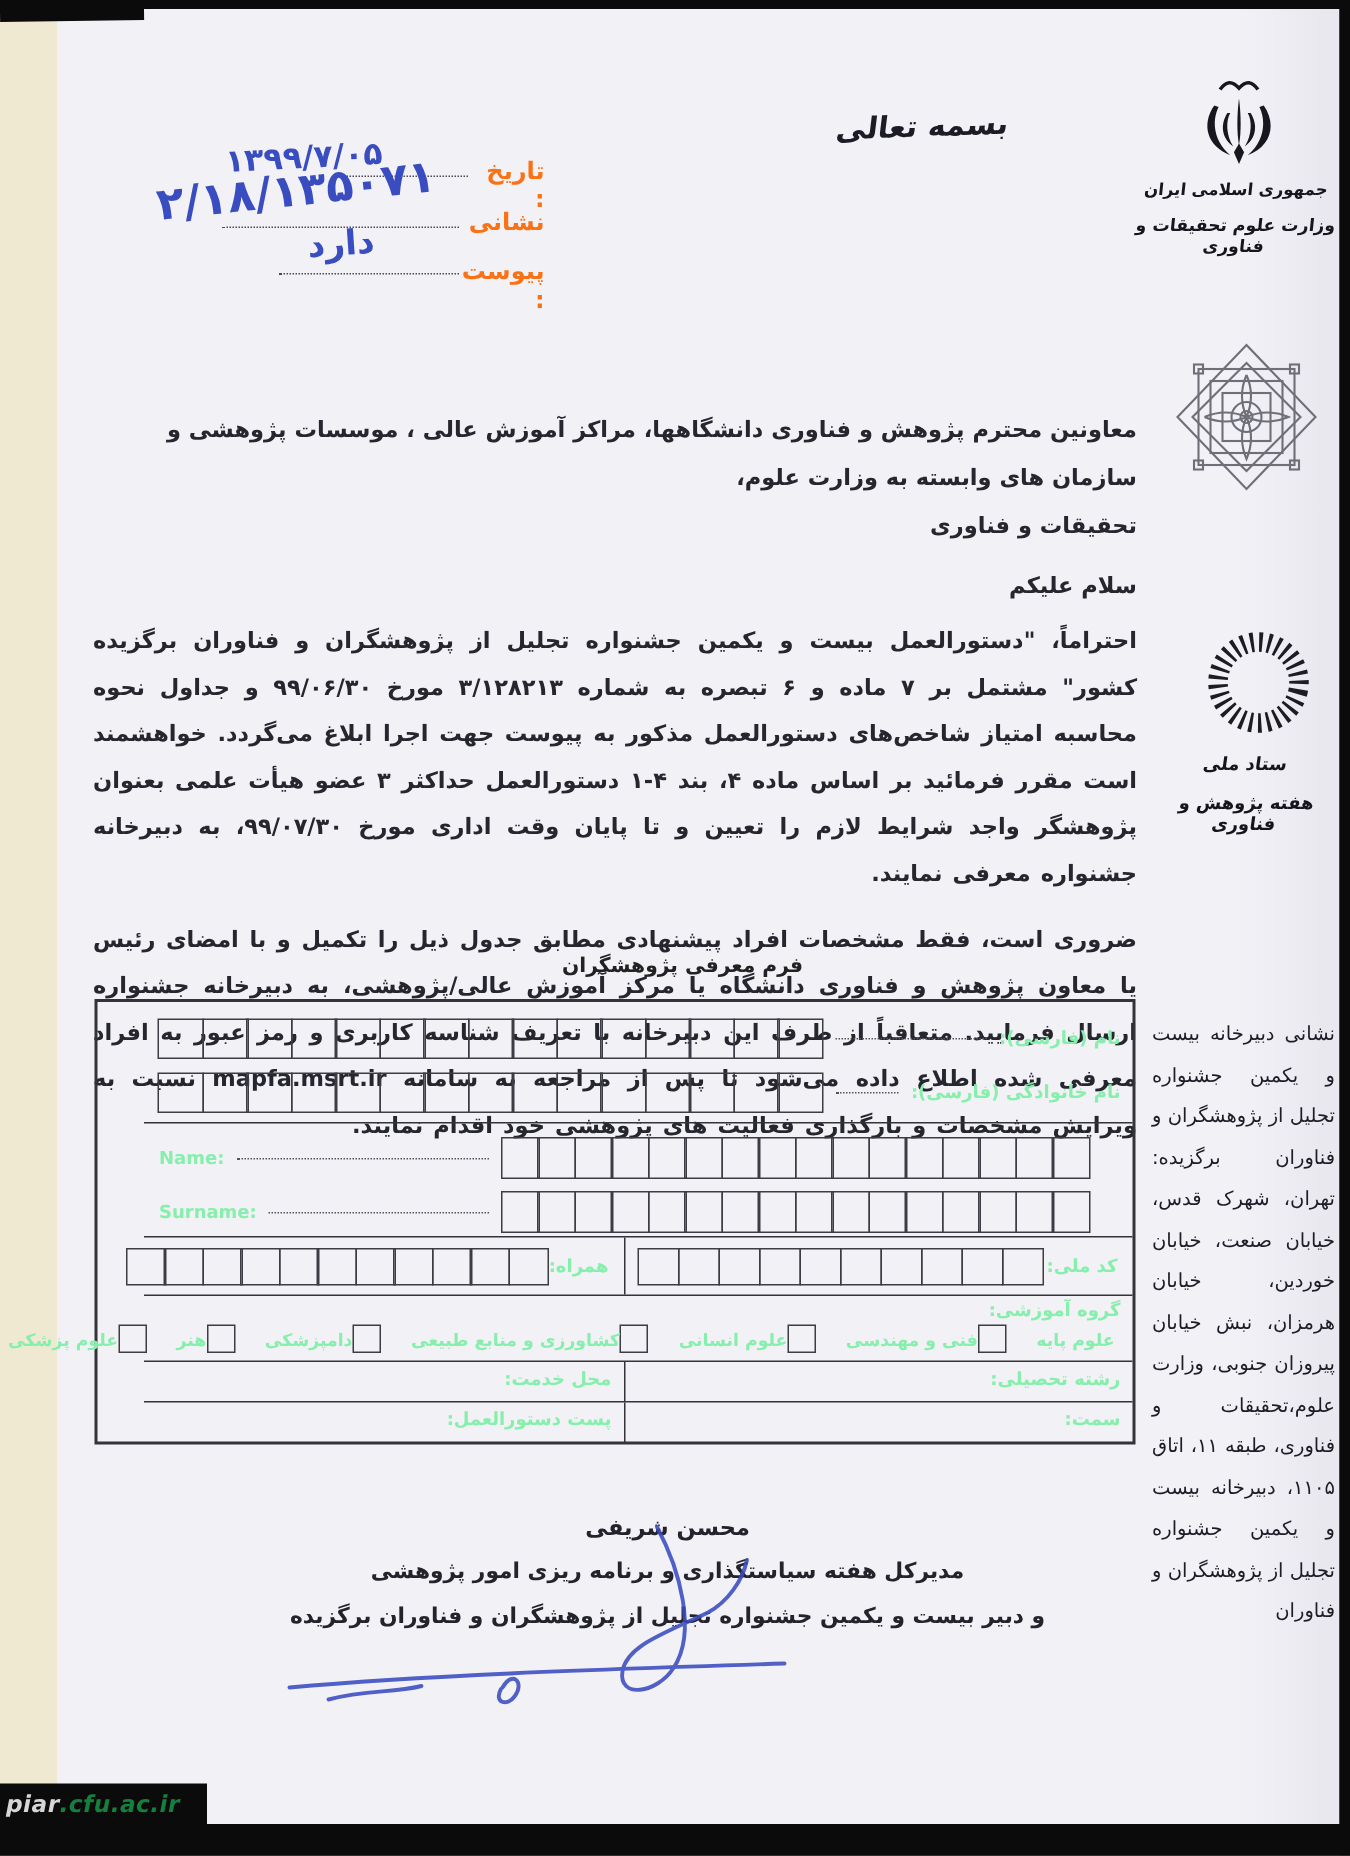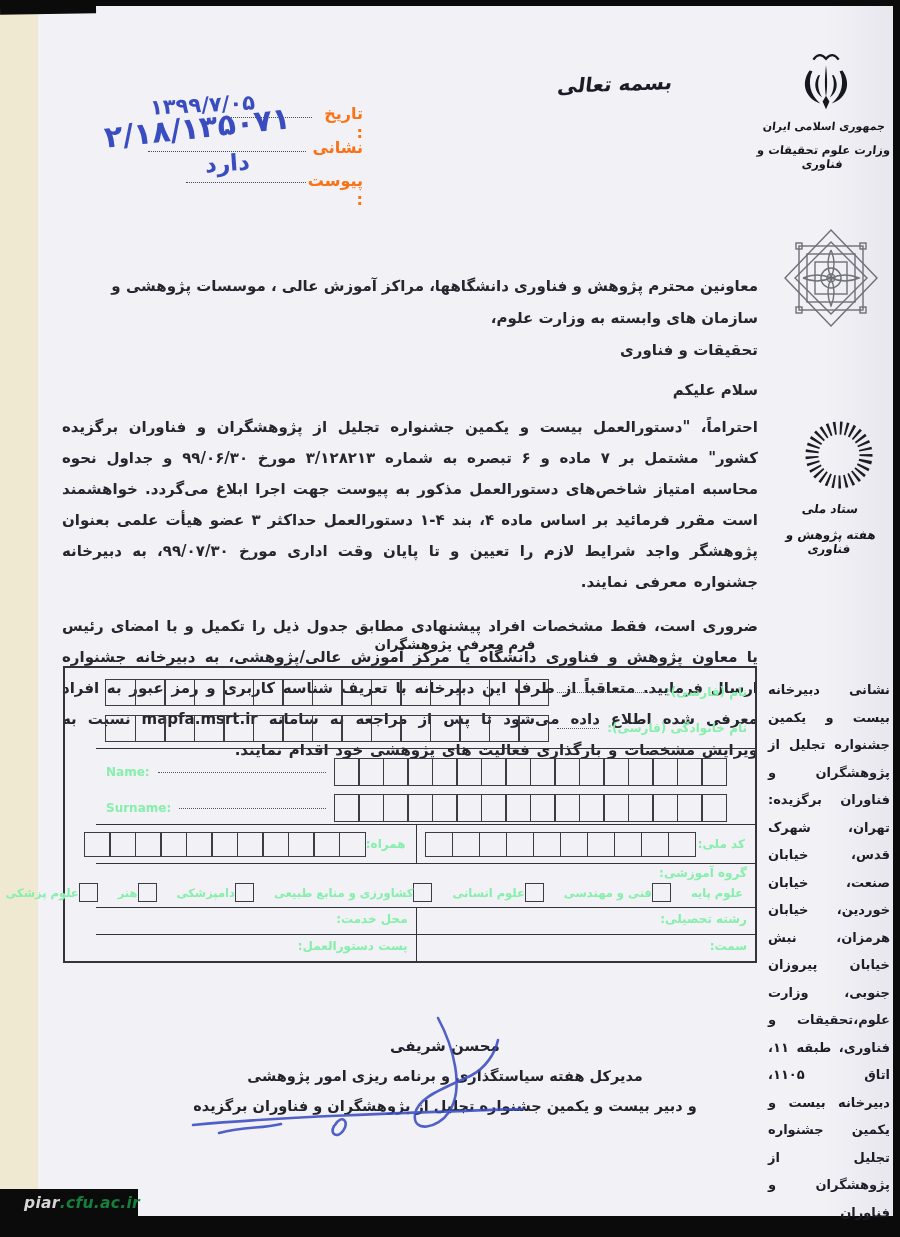"نشانی دبیرخانه بیست و یکمین" .addr-side { font-weight: bold -> normal }
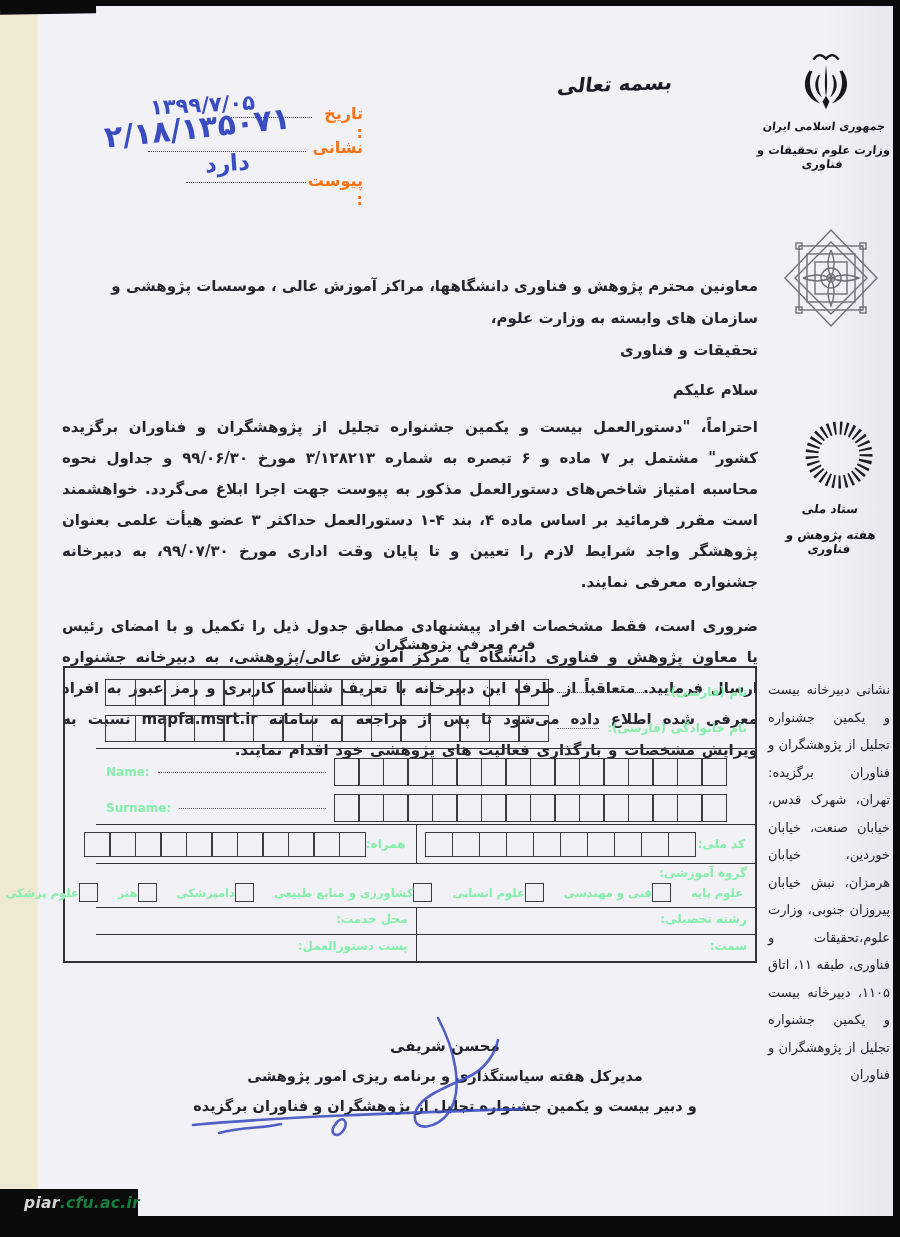"محسن شریفی" .sig-name { margin-top: 28px -> none }
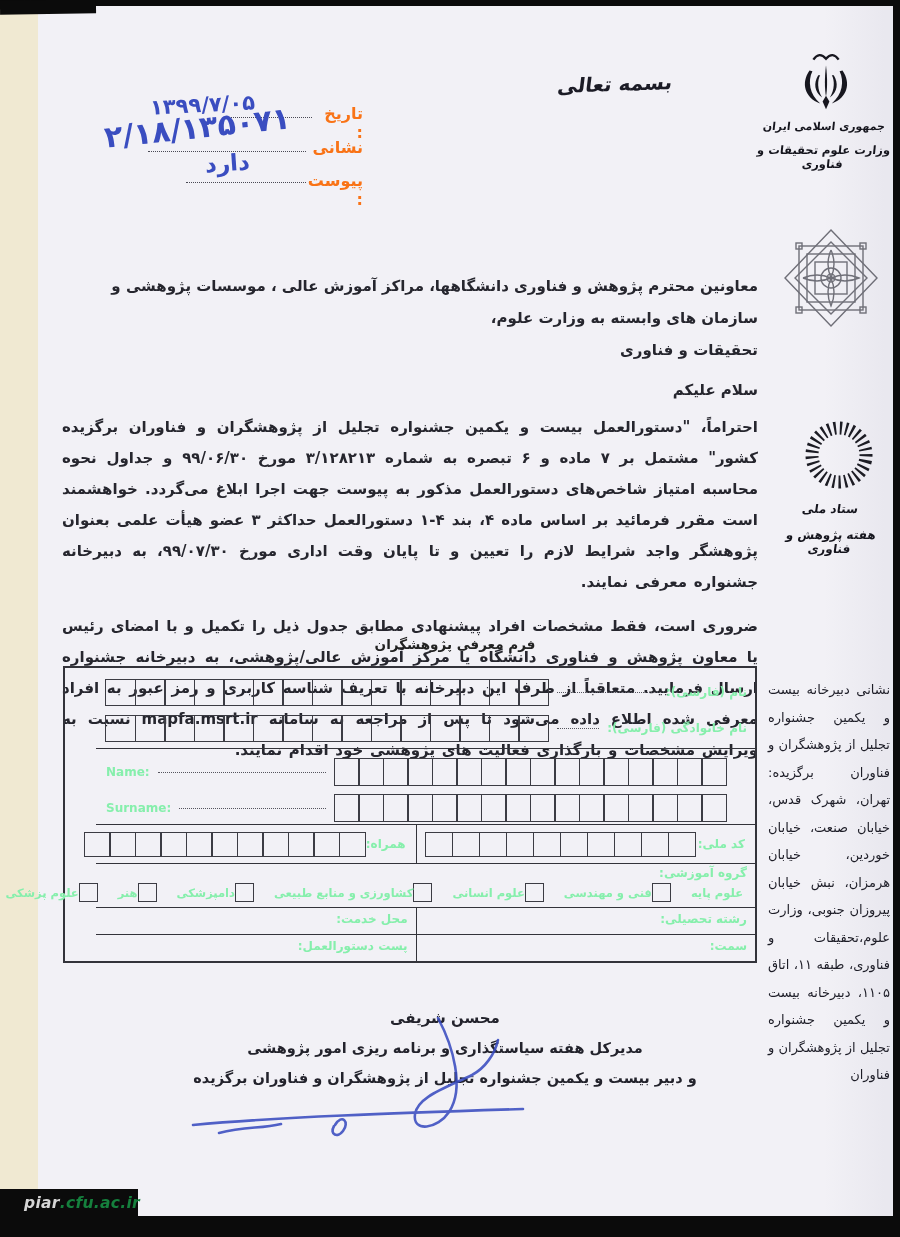"piar" .wm { padding-left: 24px -> 4px }
